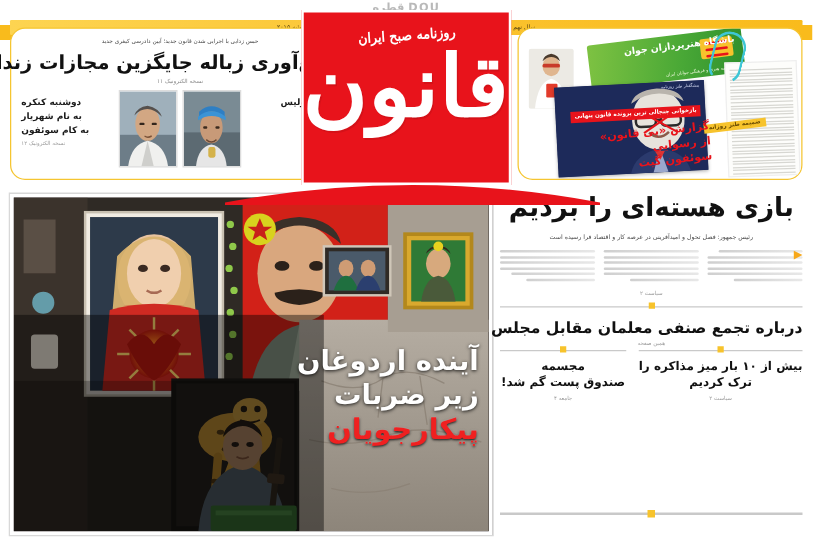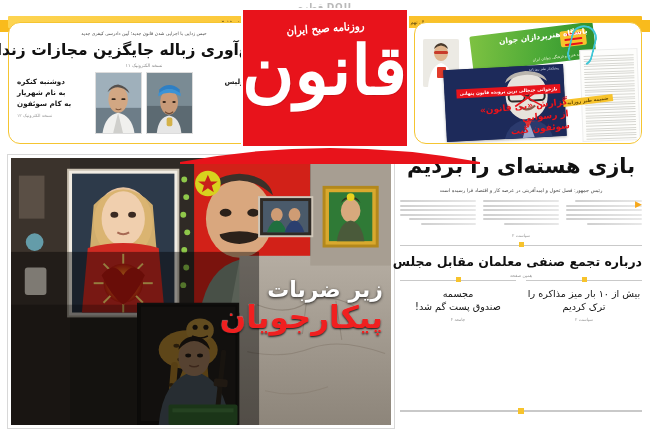"آینده اردوغان" div.l1 { html: none -> <div>آینده اردوغان</div> }
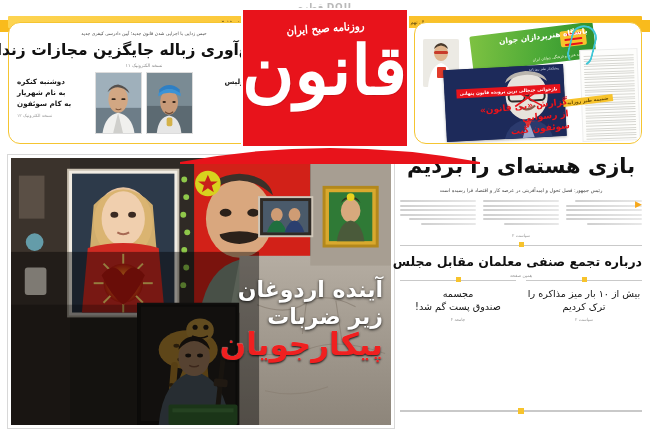"مجسمه" .tc-h div { font-weight: normal -> bold }
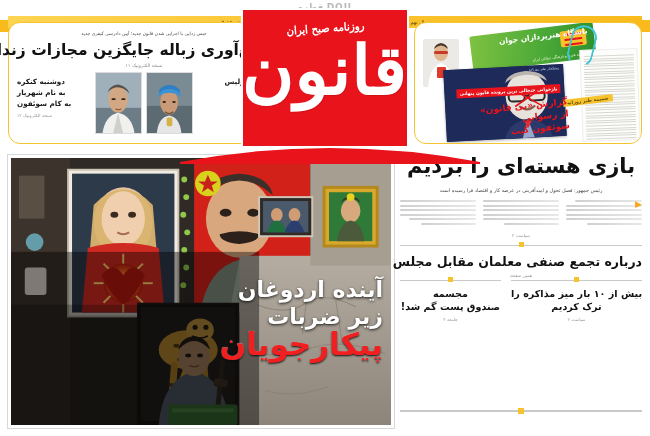"پیکارجویان" .overlay-txt .l3 { font-size: 31px -> 23px }
